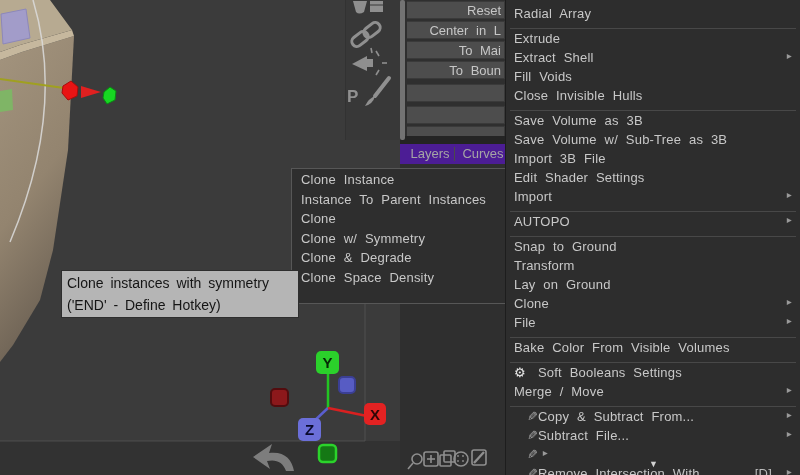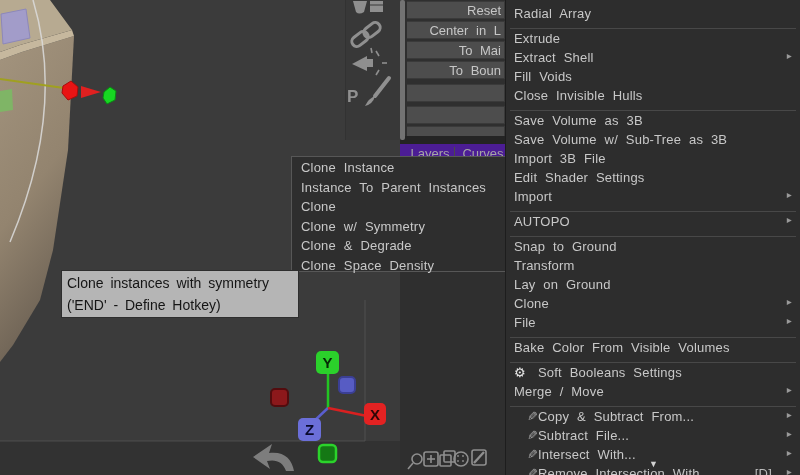"Clone Instance" .clone-menu { height: 116px -> 136px; top: 156px -> 168px }
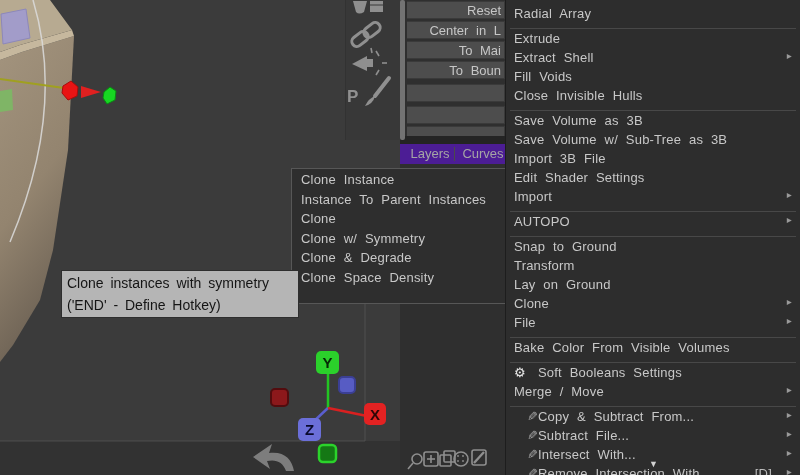"Intersect With..." span.mi-label { html: <span>Intersect With...</span> -> none }
